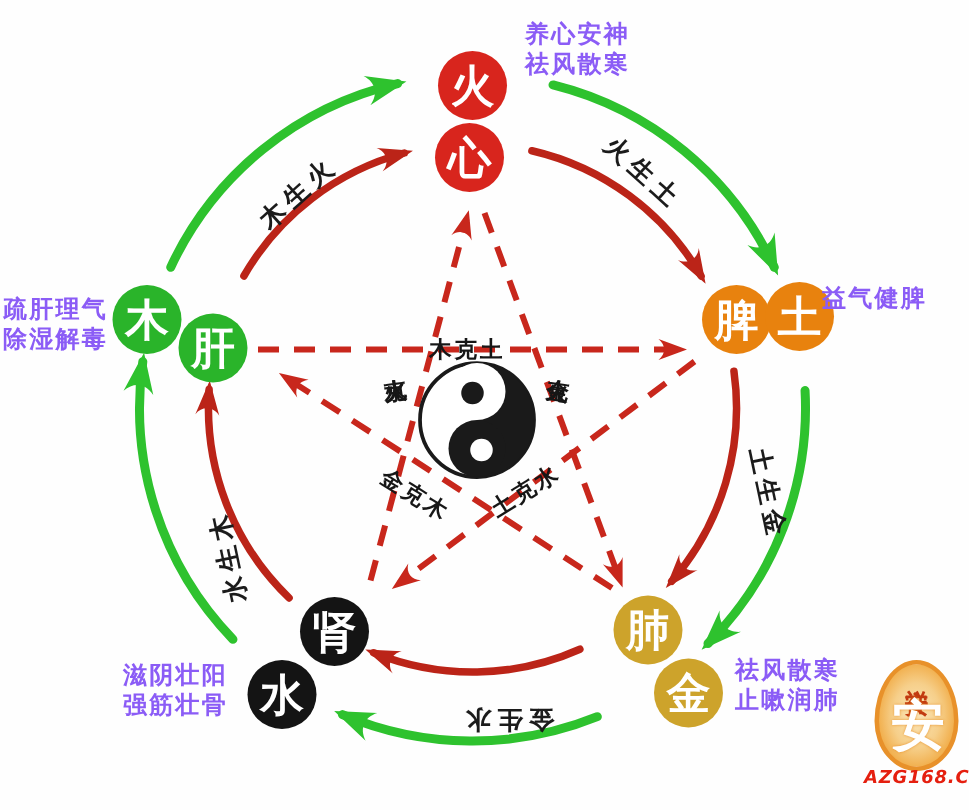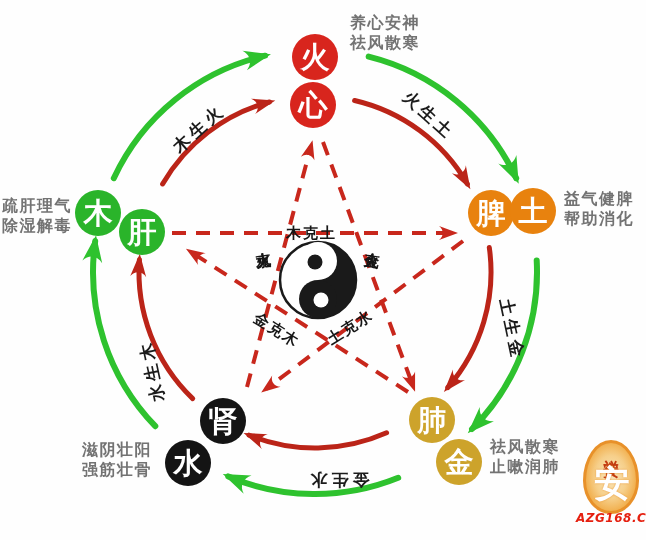"养心安神" .benefit { color: #737373 -> #8b5cf6 }
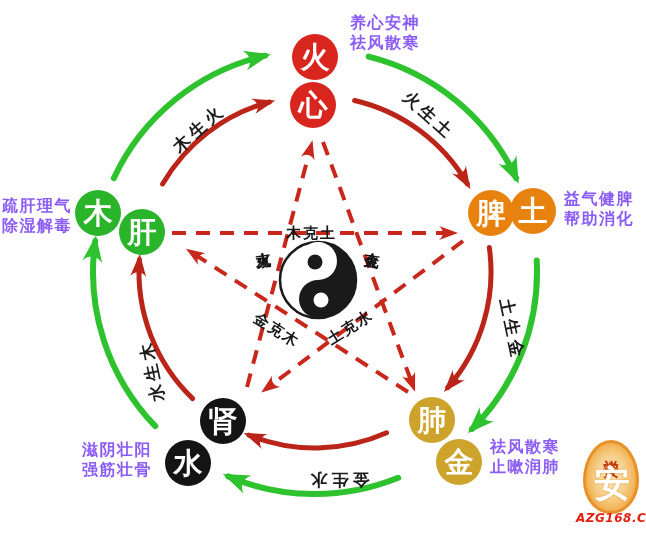"益气健脾" div.benefit { left: 564px -> 548px }
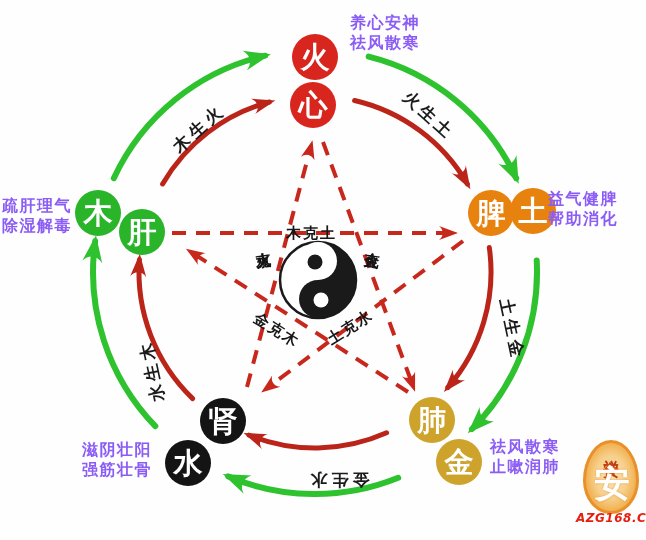"帮助消化" div { html: <div>帮助消化</div> -> none }
